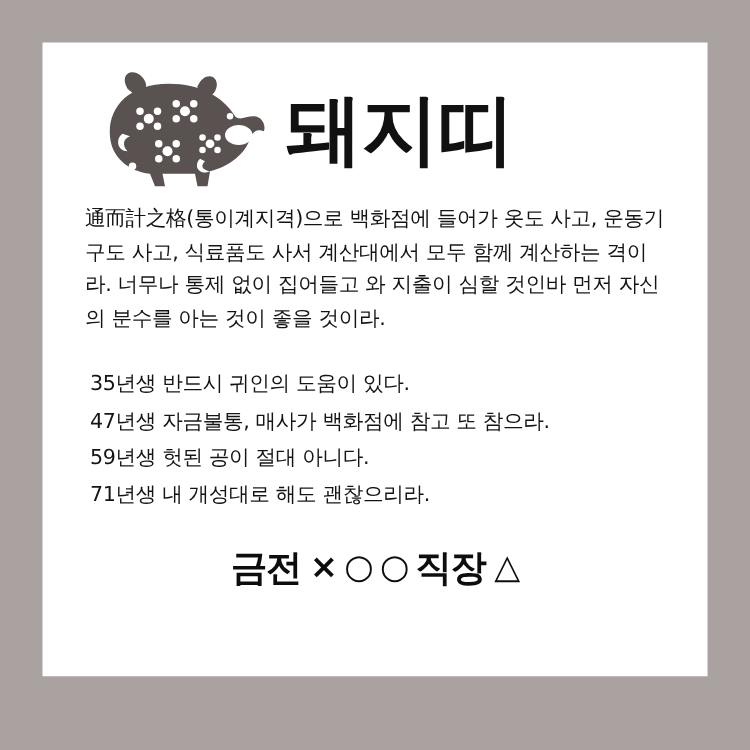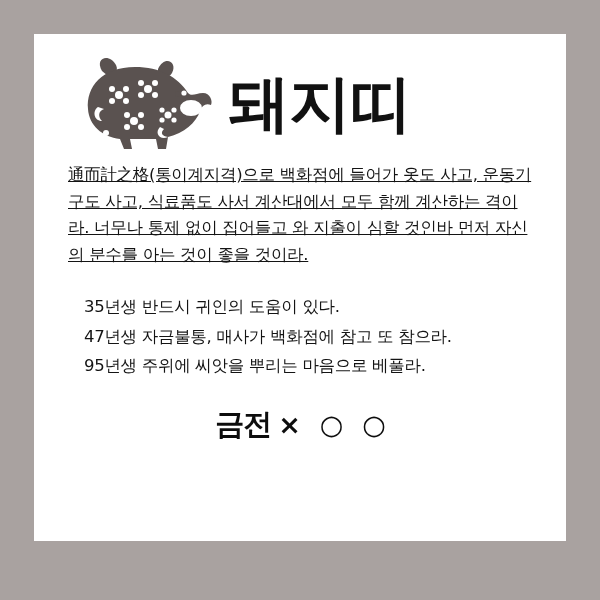"通而計之格(통이계지격)으로 백화점에 들어가 옷도 사고," .para { text-decoration: underline -> none }
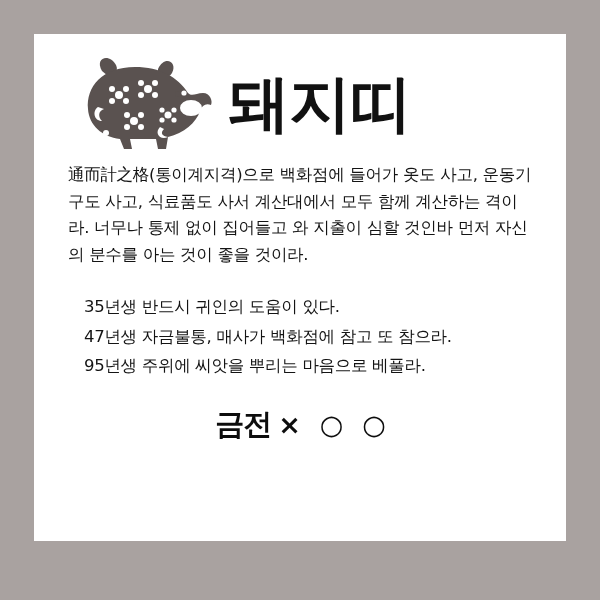"35년생 반드시 귀인의 도움이 있다." .year-list { margin: 16px -> 4px }
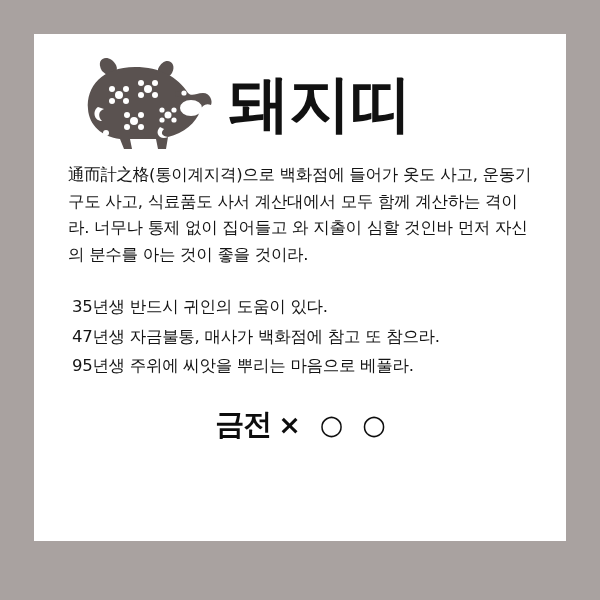"59년생 헛된 공이 절대 아니다." li { html: none -> <li>59년생 헛된 공이 절대 아니다.</li> }
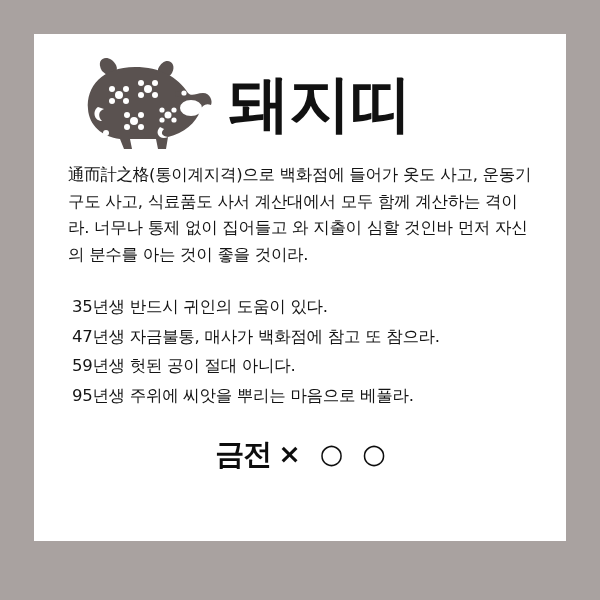"71년생 내 개성대로 해도 괜찮으리라." li { html: none -> <li>71년생 내 개성대로 해도 괜찮으리라.</li> }
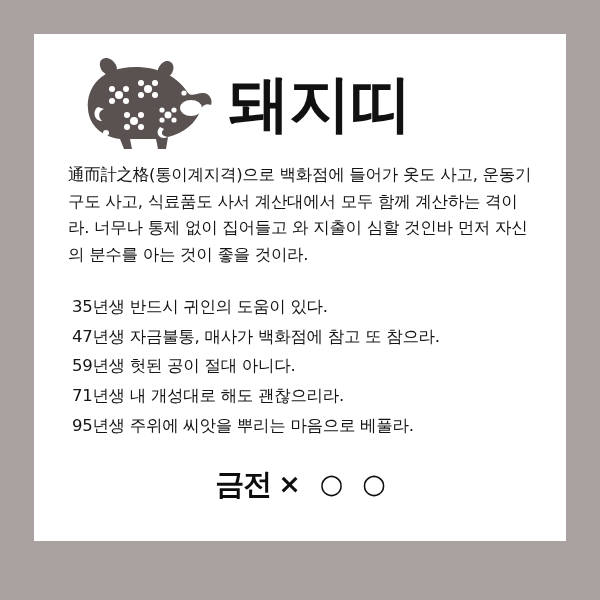"95년생 주위에 씨앗을 뿌리는 마음으로" li { html: <li>95년생 주위에 씨앗을 뿌리는 마음으로 베풀라.</li> -> none }
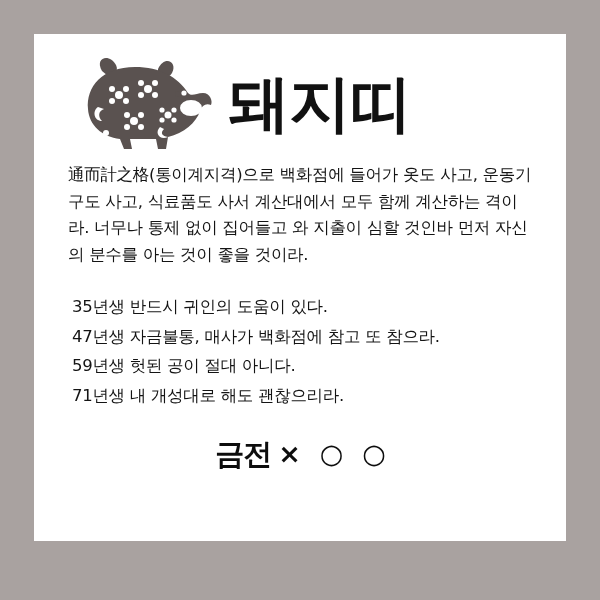"금전" .footer { gap: 20px -> 6px }
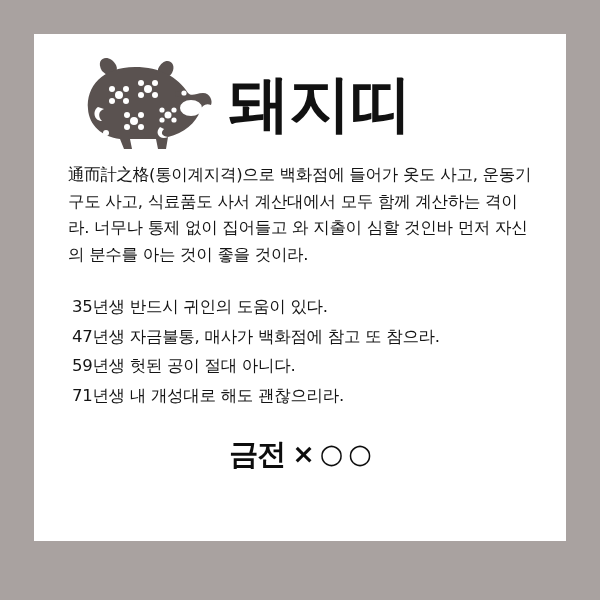"직장" span.fitem { html: none -> <span> <span>직장</span> <span>△</span> </span> }
